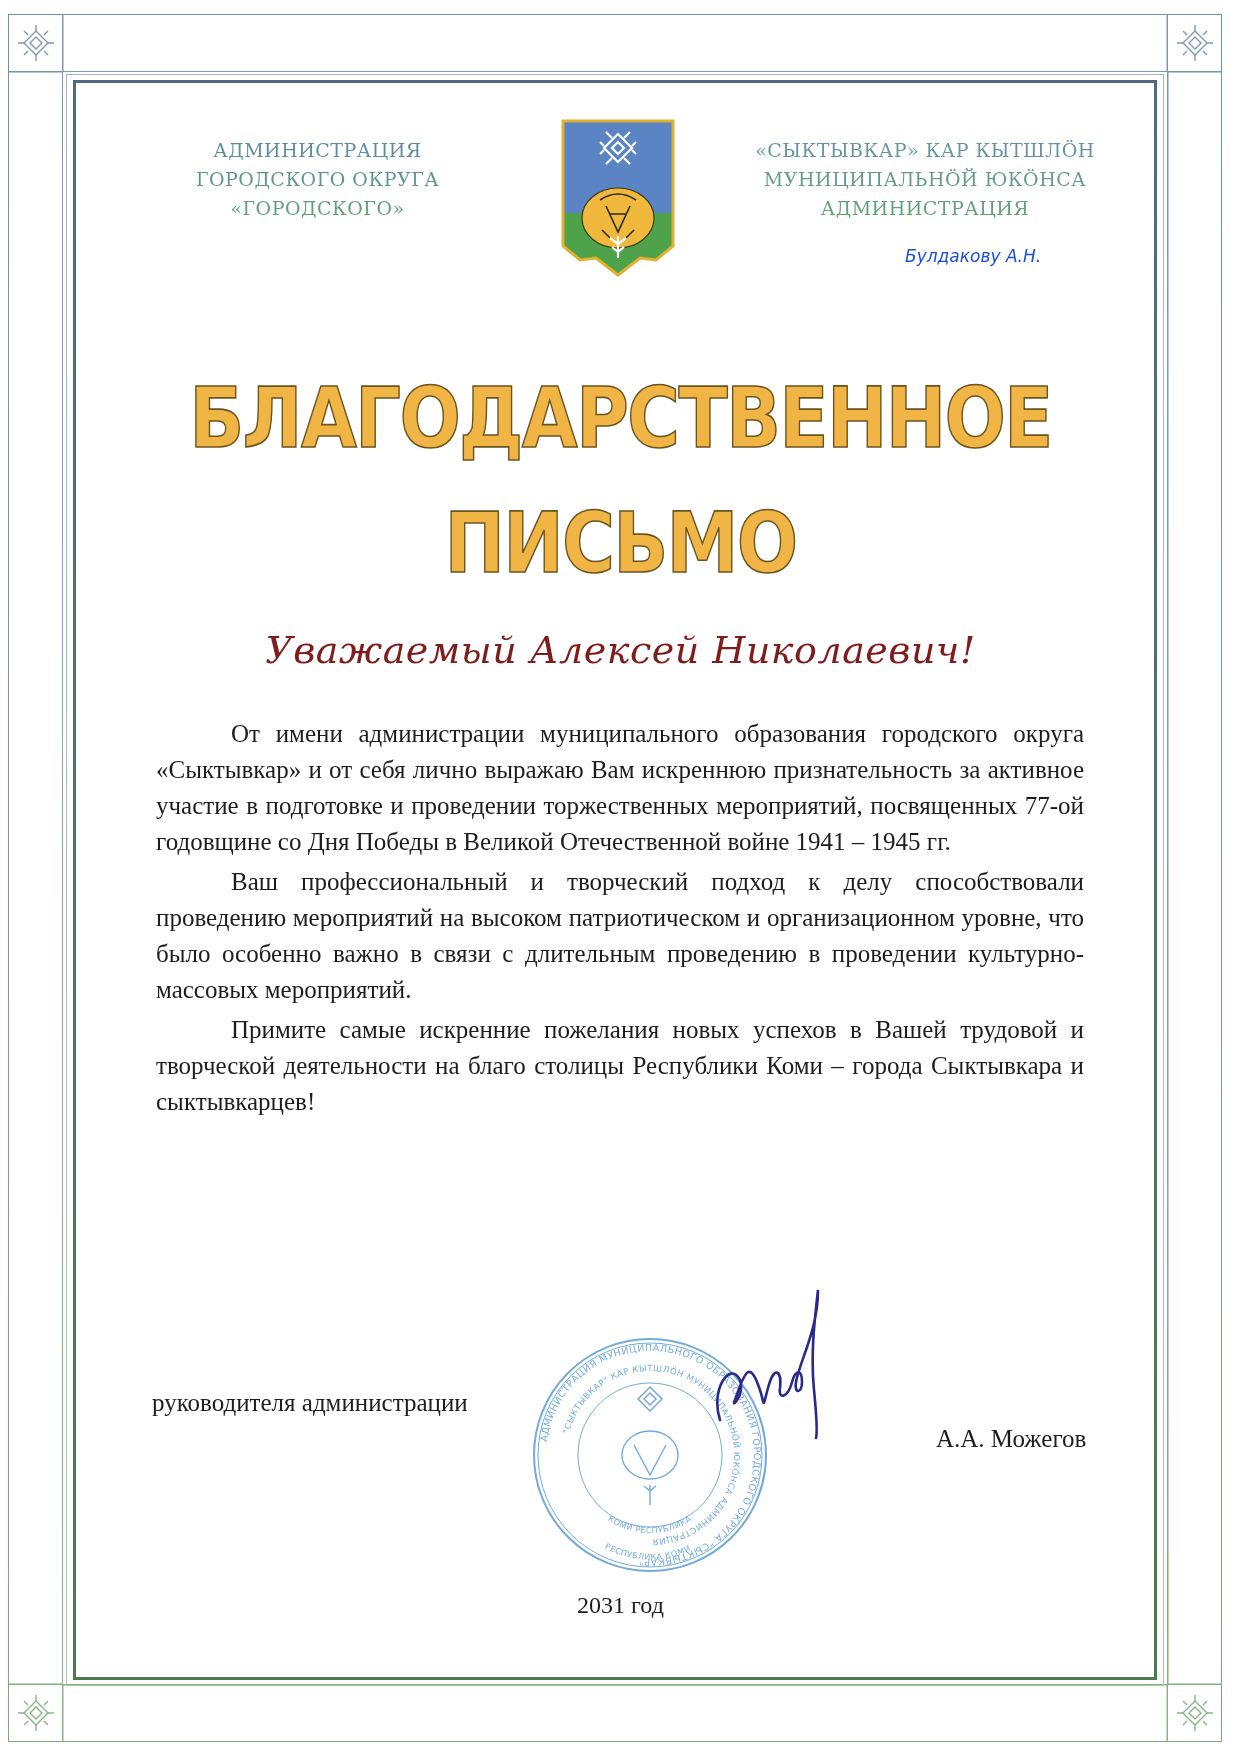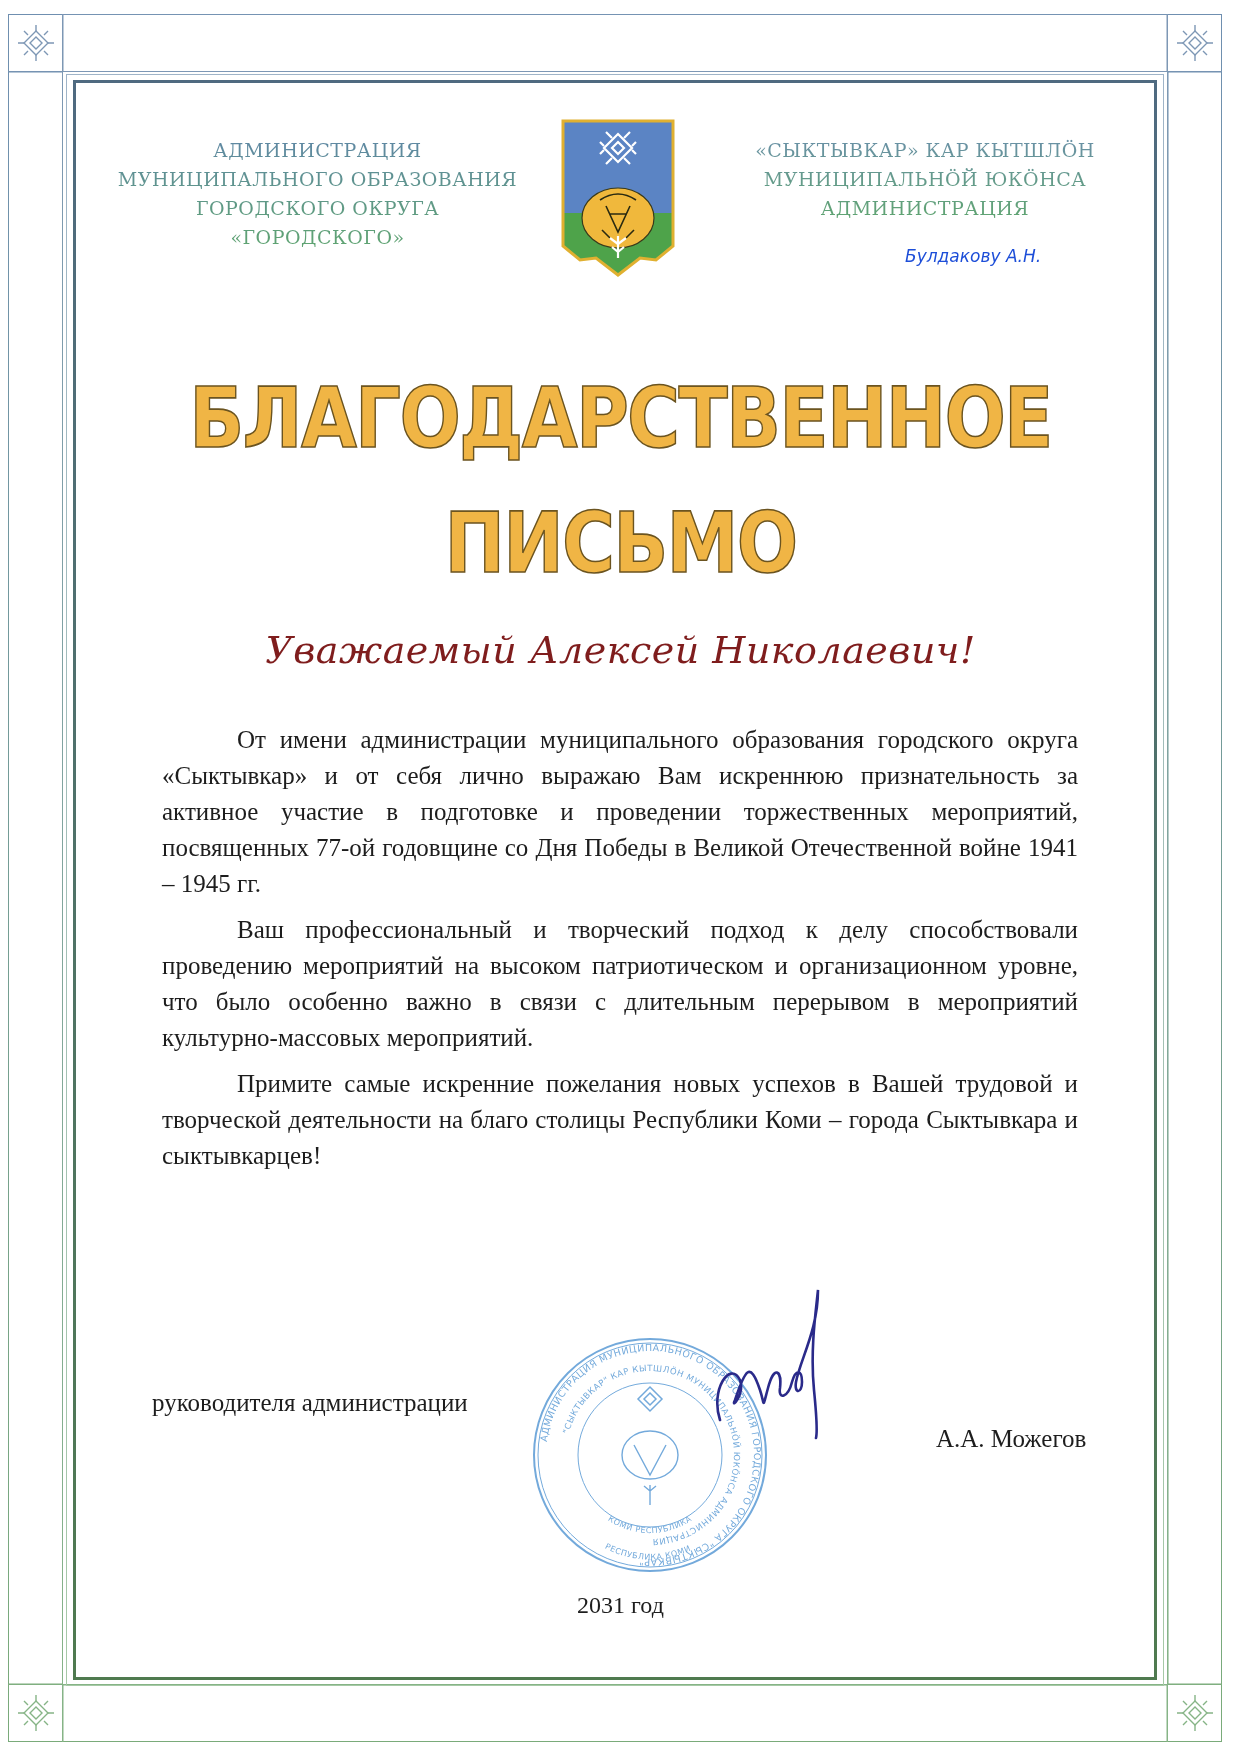"МУНИЦИПАЛЬНОГО ОБРАЗОВАНИЯ" div { html: <div>МУНИЦИПАЛЬНОГО ОБРАЗОВАНИЯ</div> -> none }
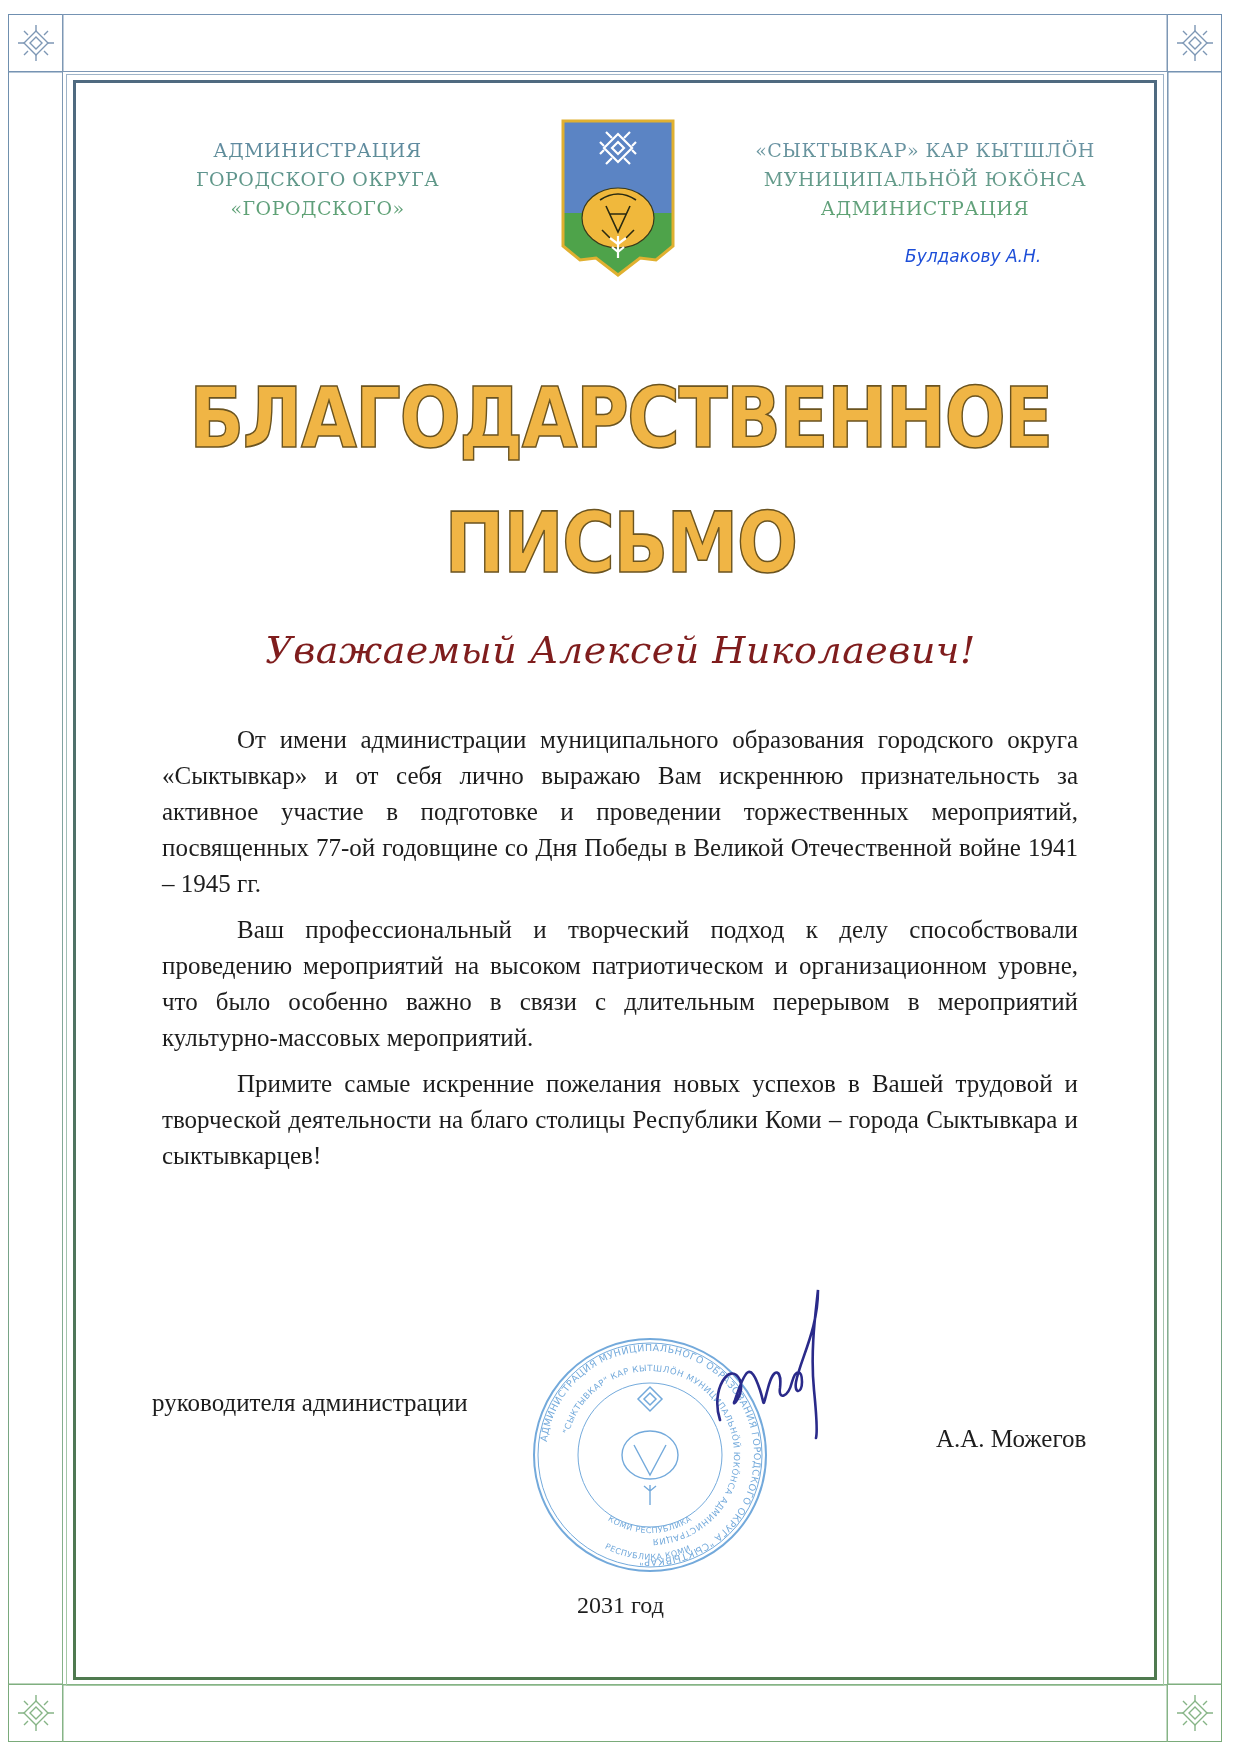"От имени администрации муниципального" .body p { margin: 10px -> 4px }
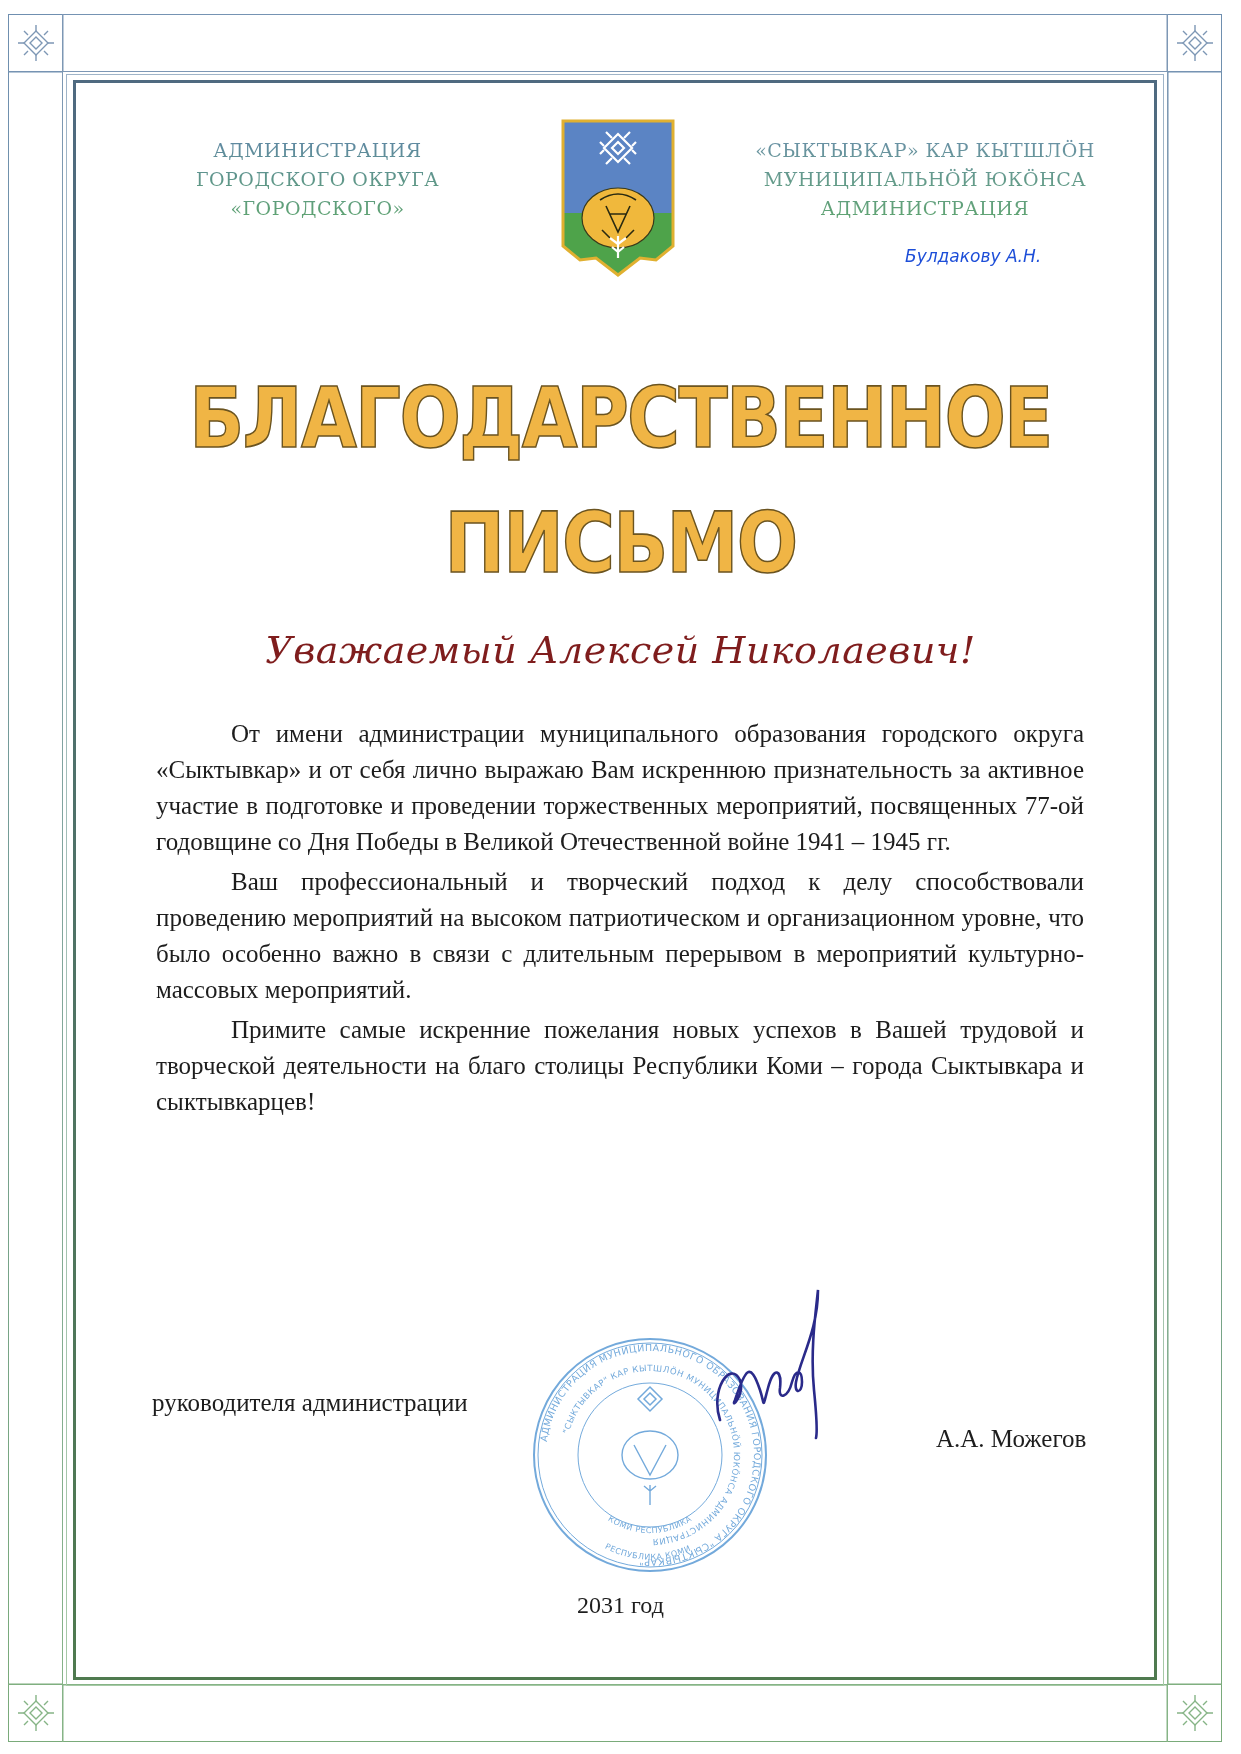"Ваш профессиональный и творческий подход" p { text: перерывом в мероприятий -> проведению в проведении }
